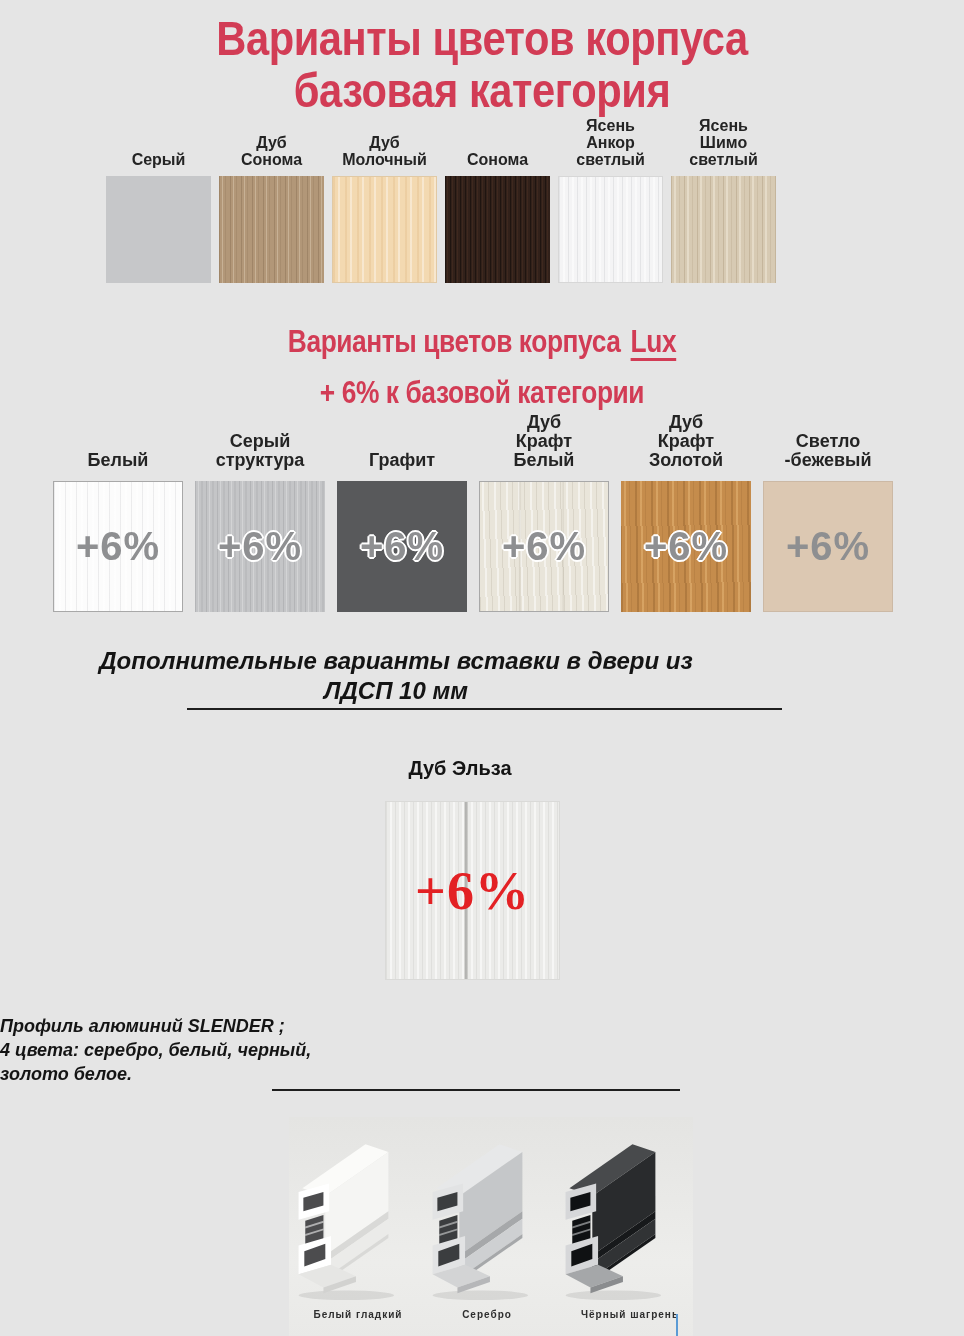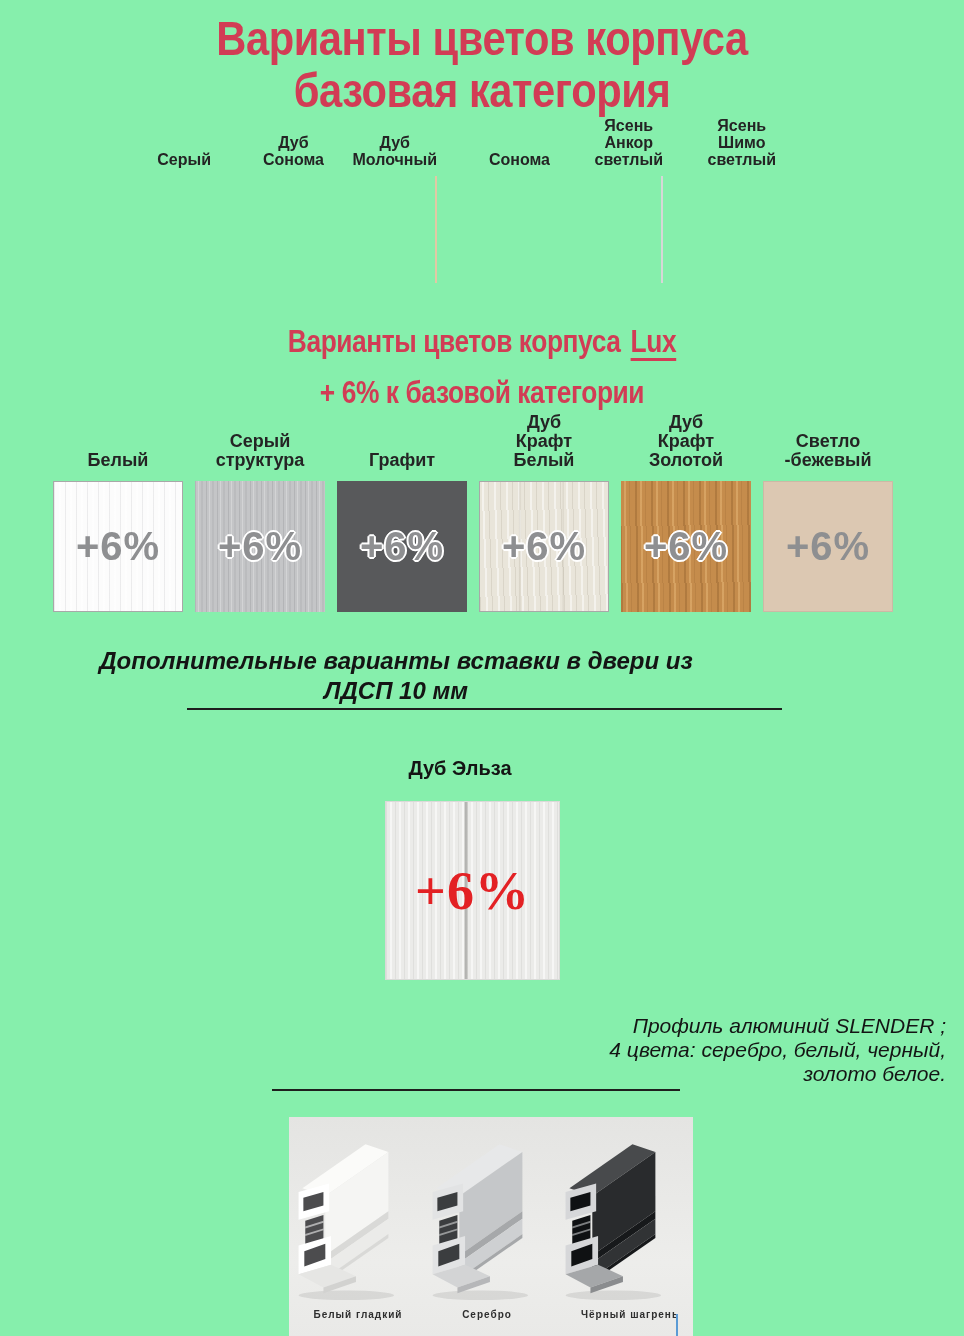"Варианты цветов корпуса" .canvas { background: #86efac -> #e5e5e5 }
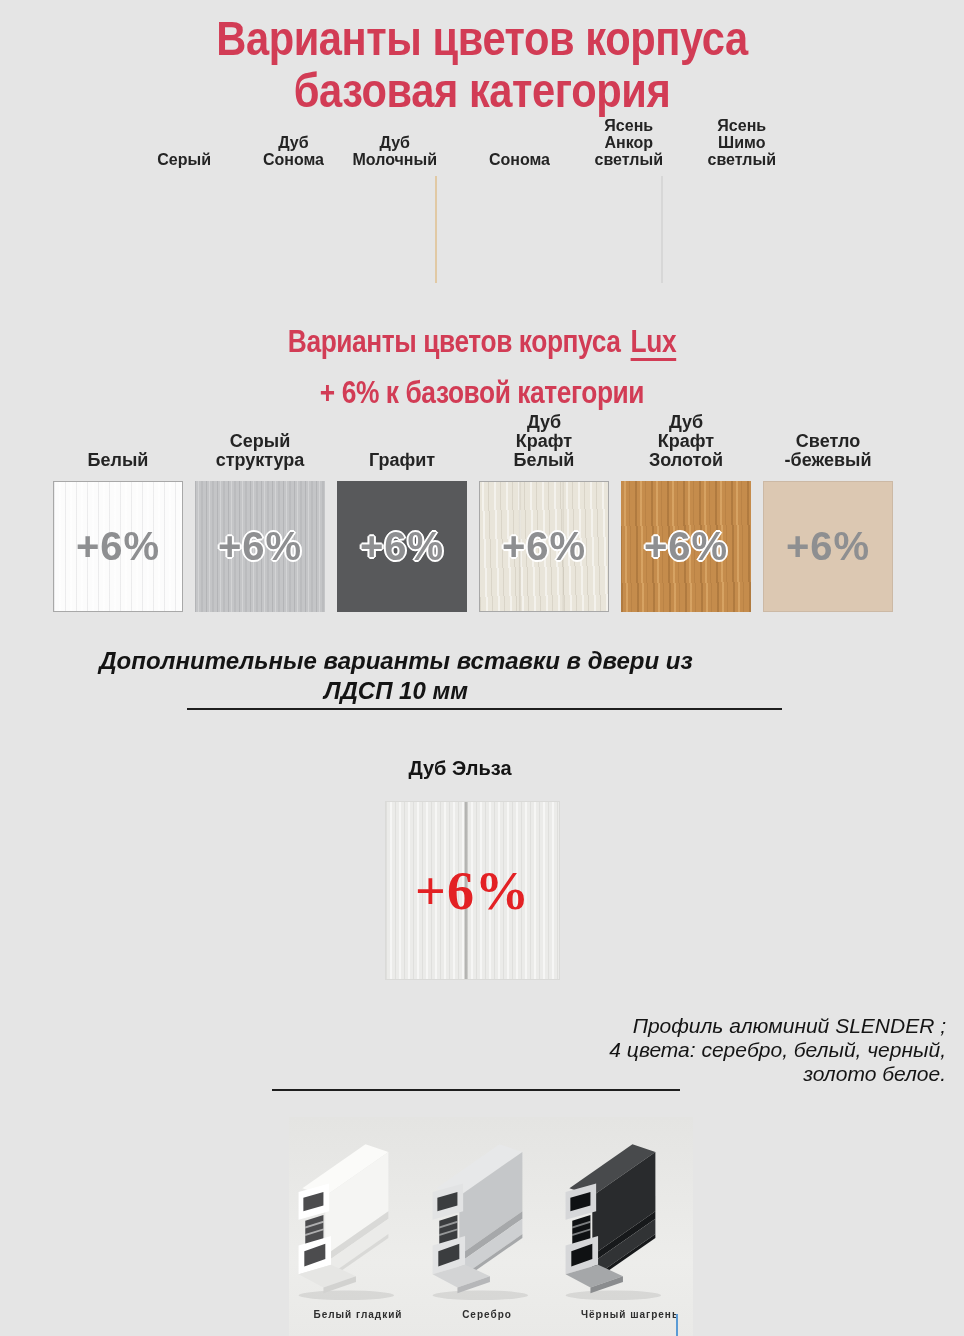"Ясень" .row1 .cell { align-items: flex-end -> none }
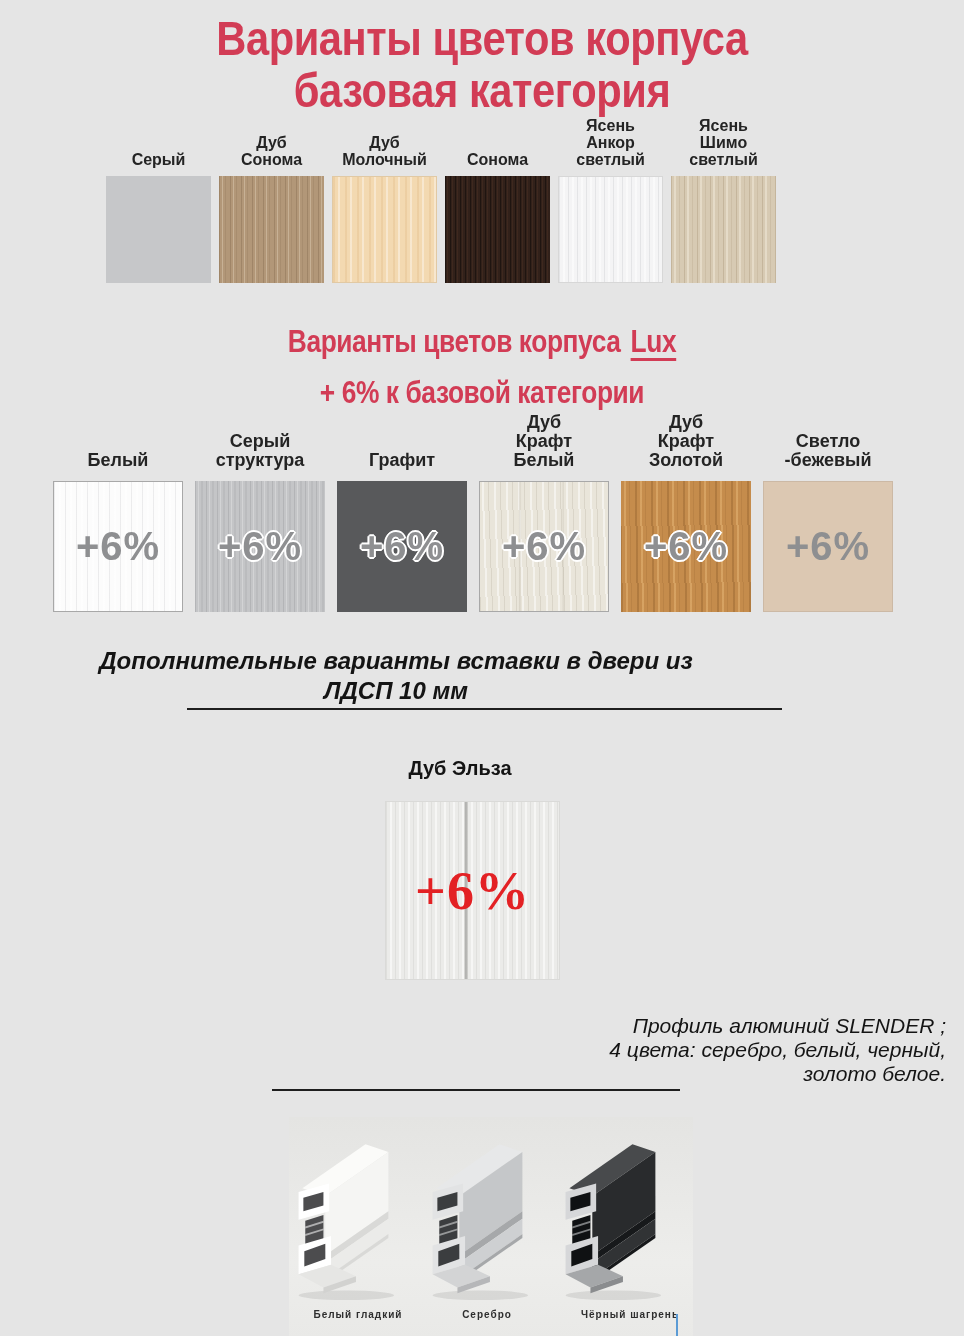"Профиль алюминий SLENDER ;" .bothead { font-size: 21px -> 18px; font-weight: normal -> bold; text-align: right -> left }
